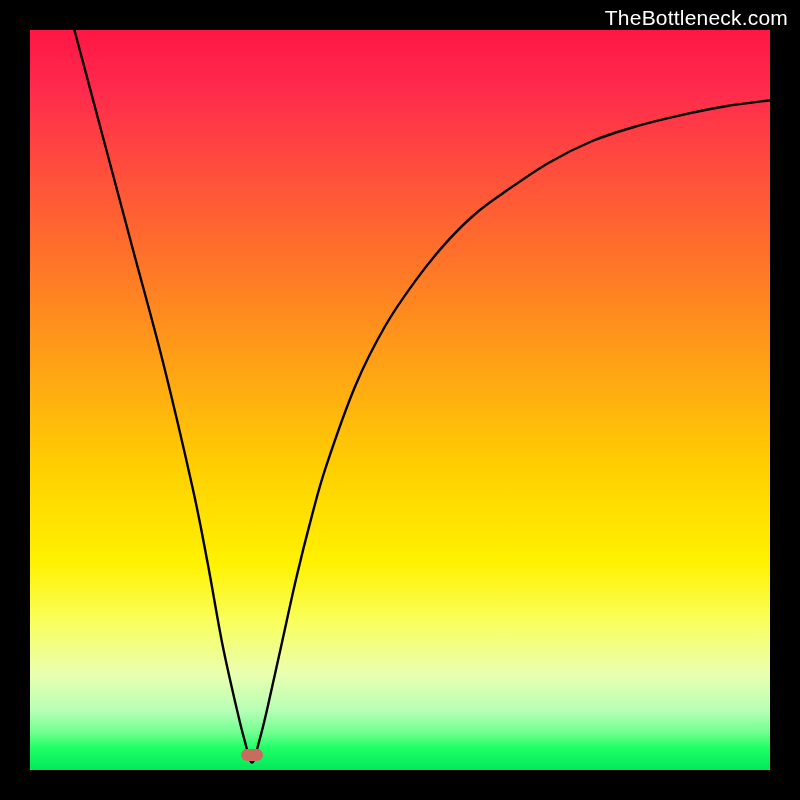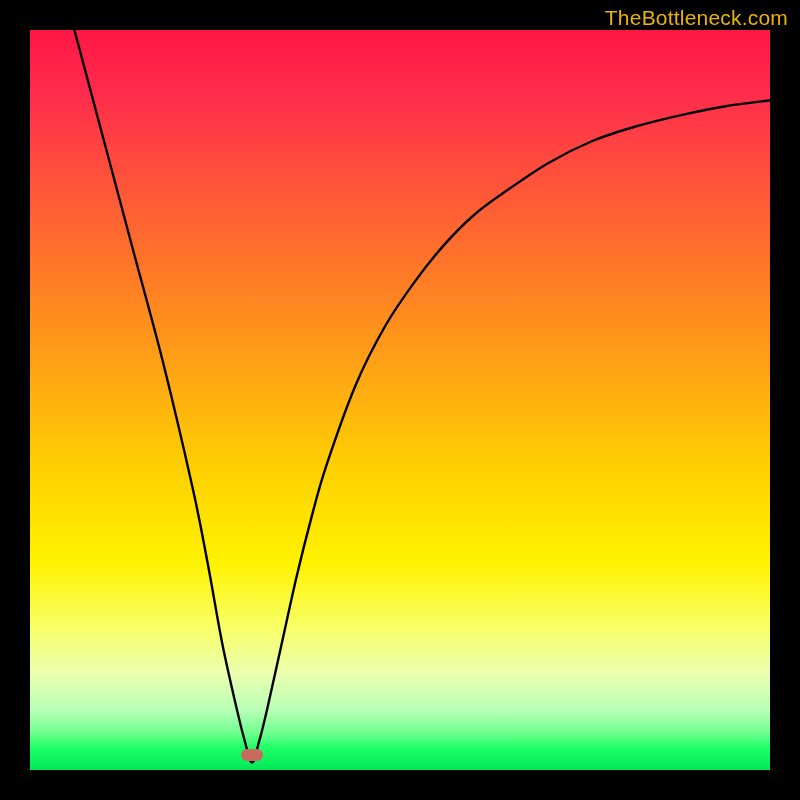"TheBottleneck.com" .watermark { color: #eab308 -> #ffffff }
